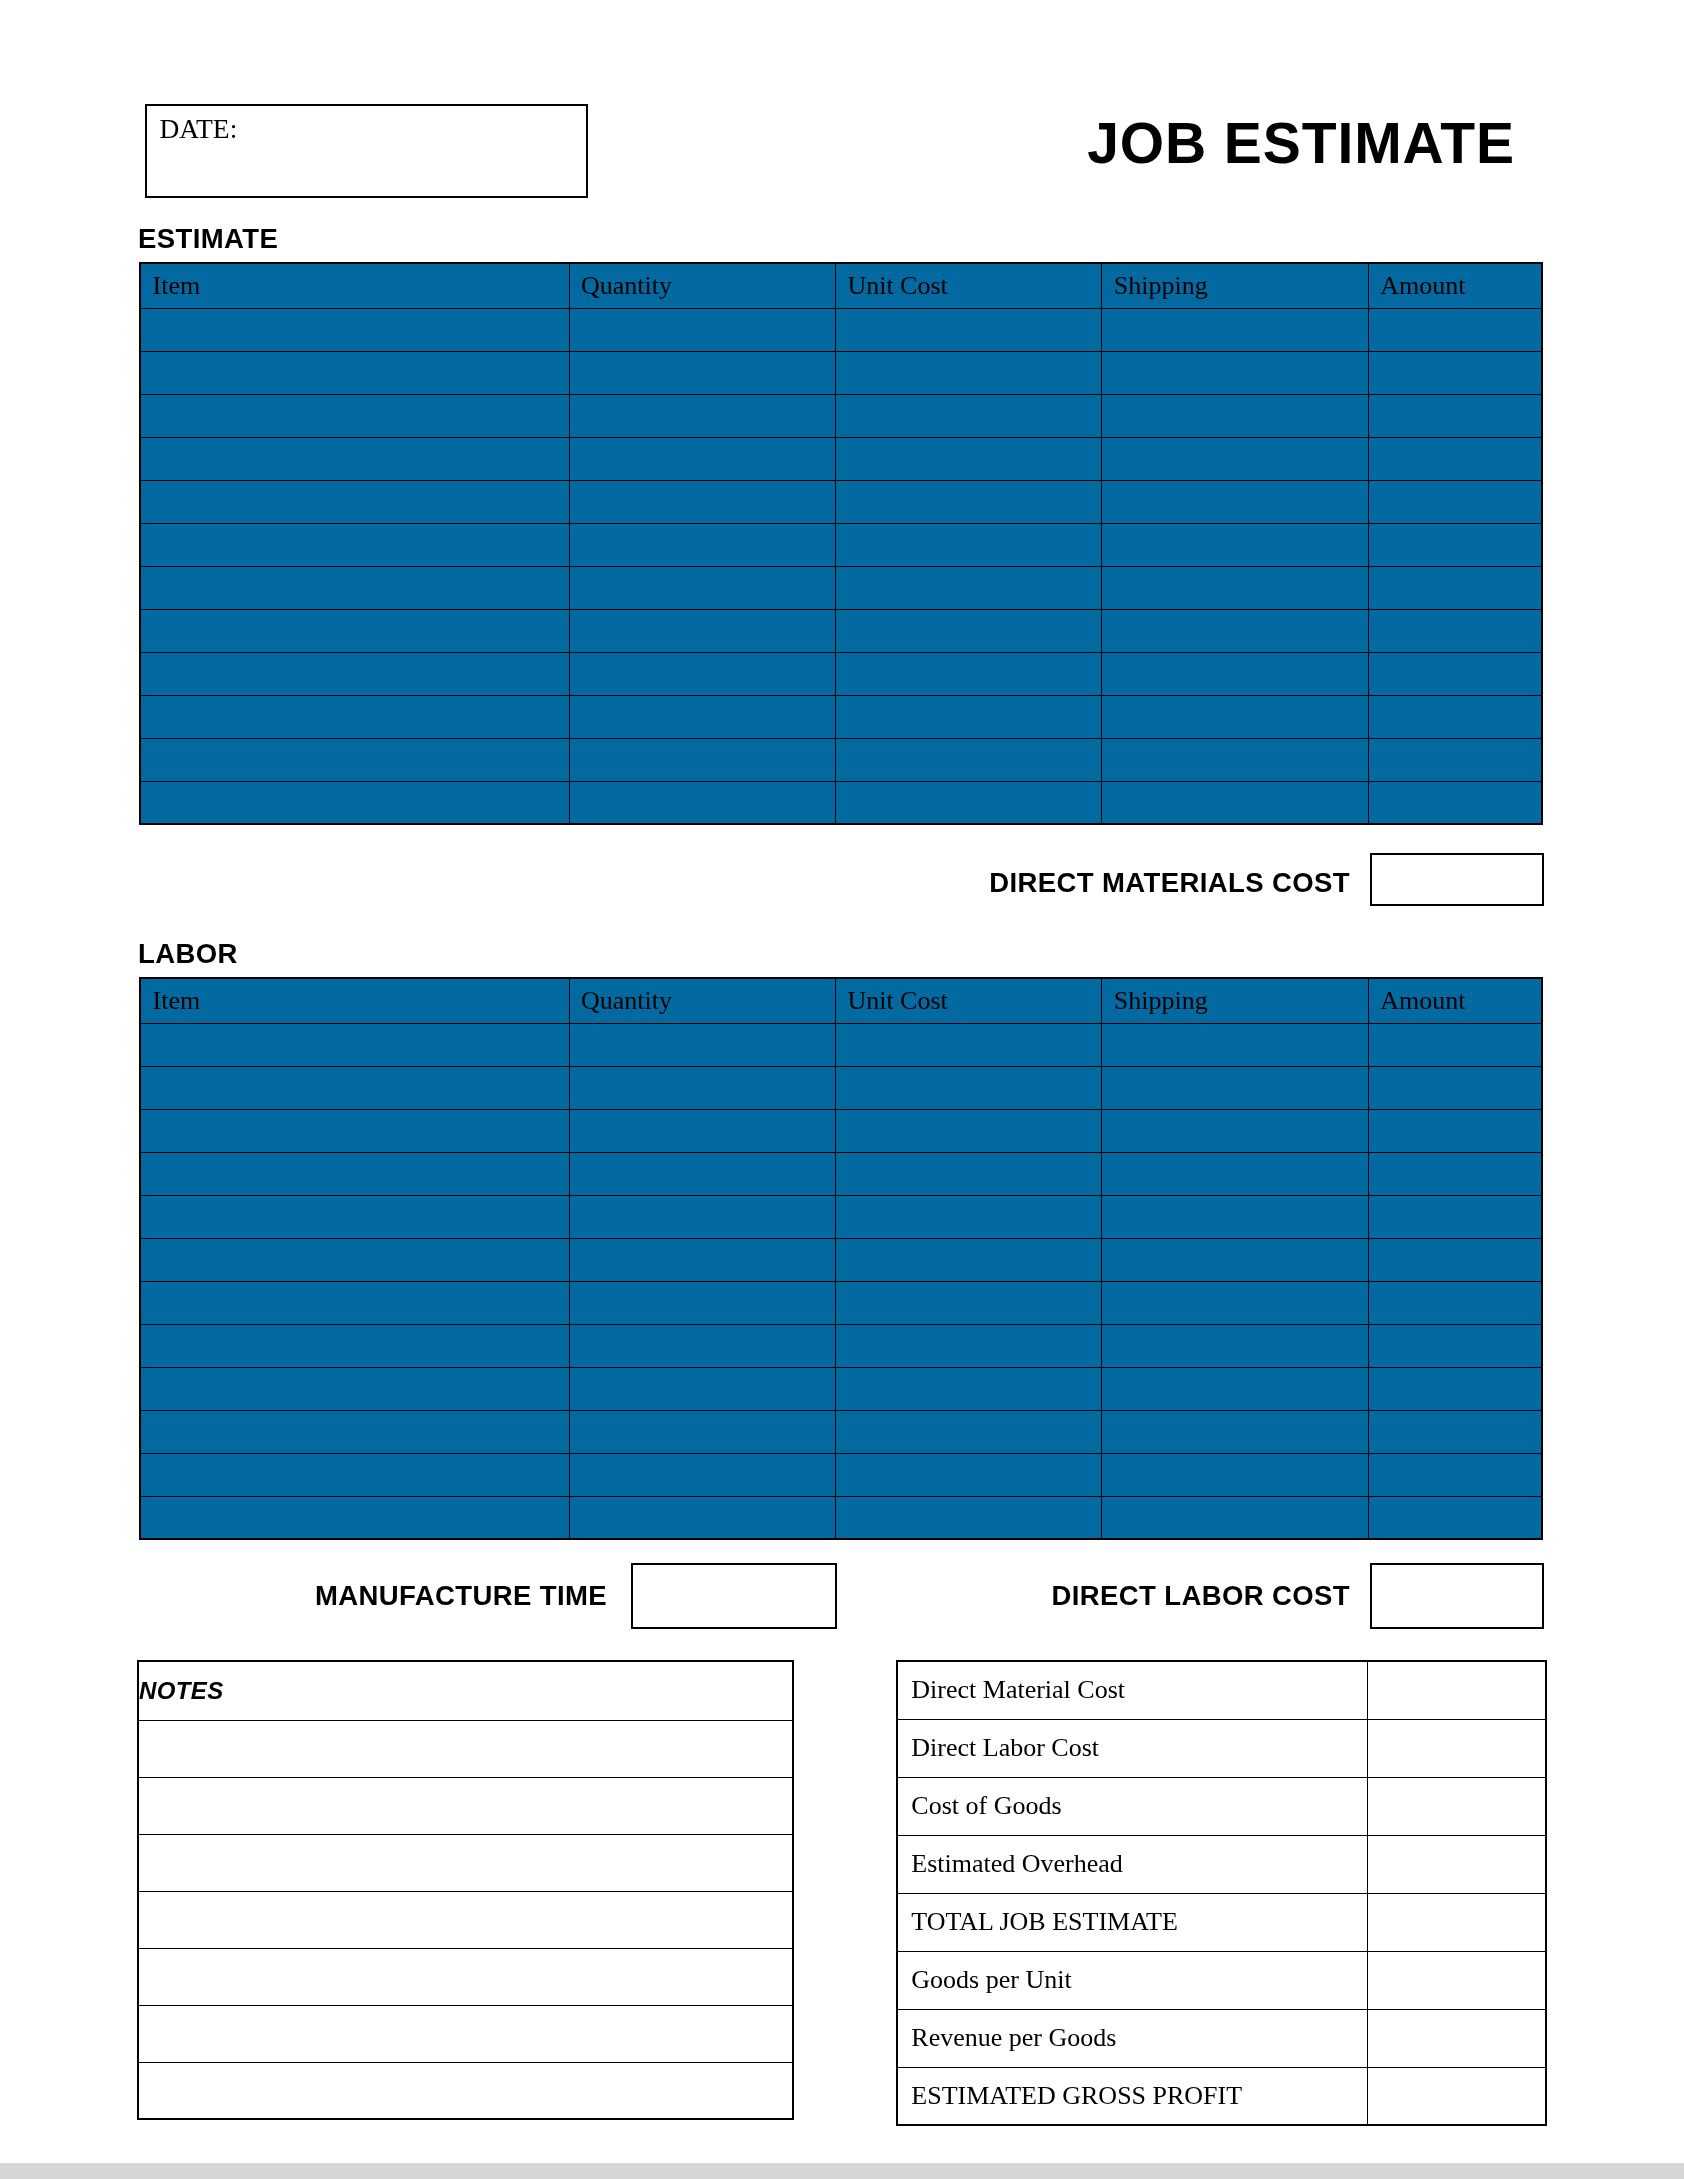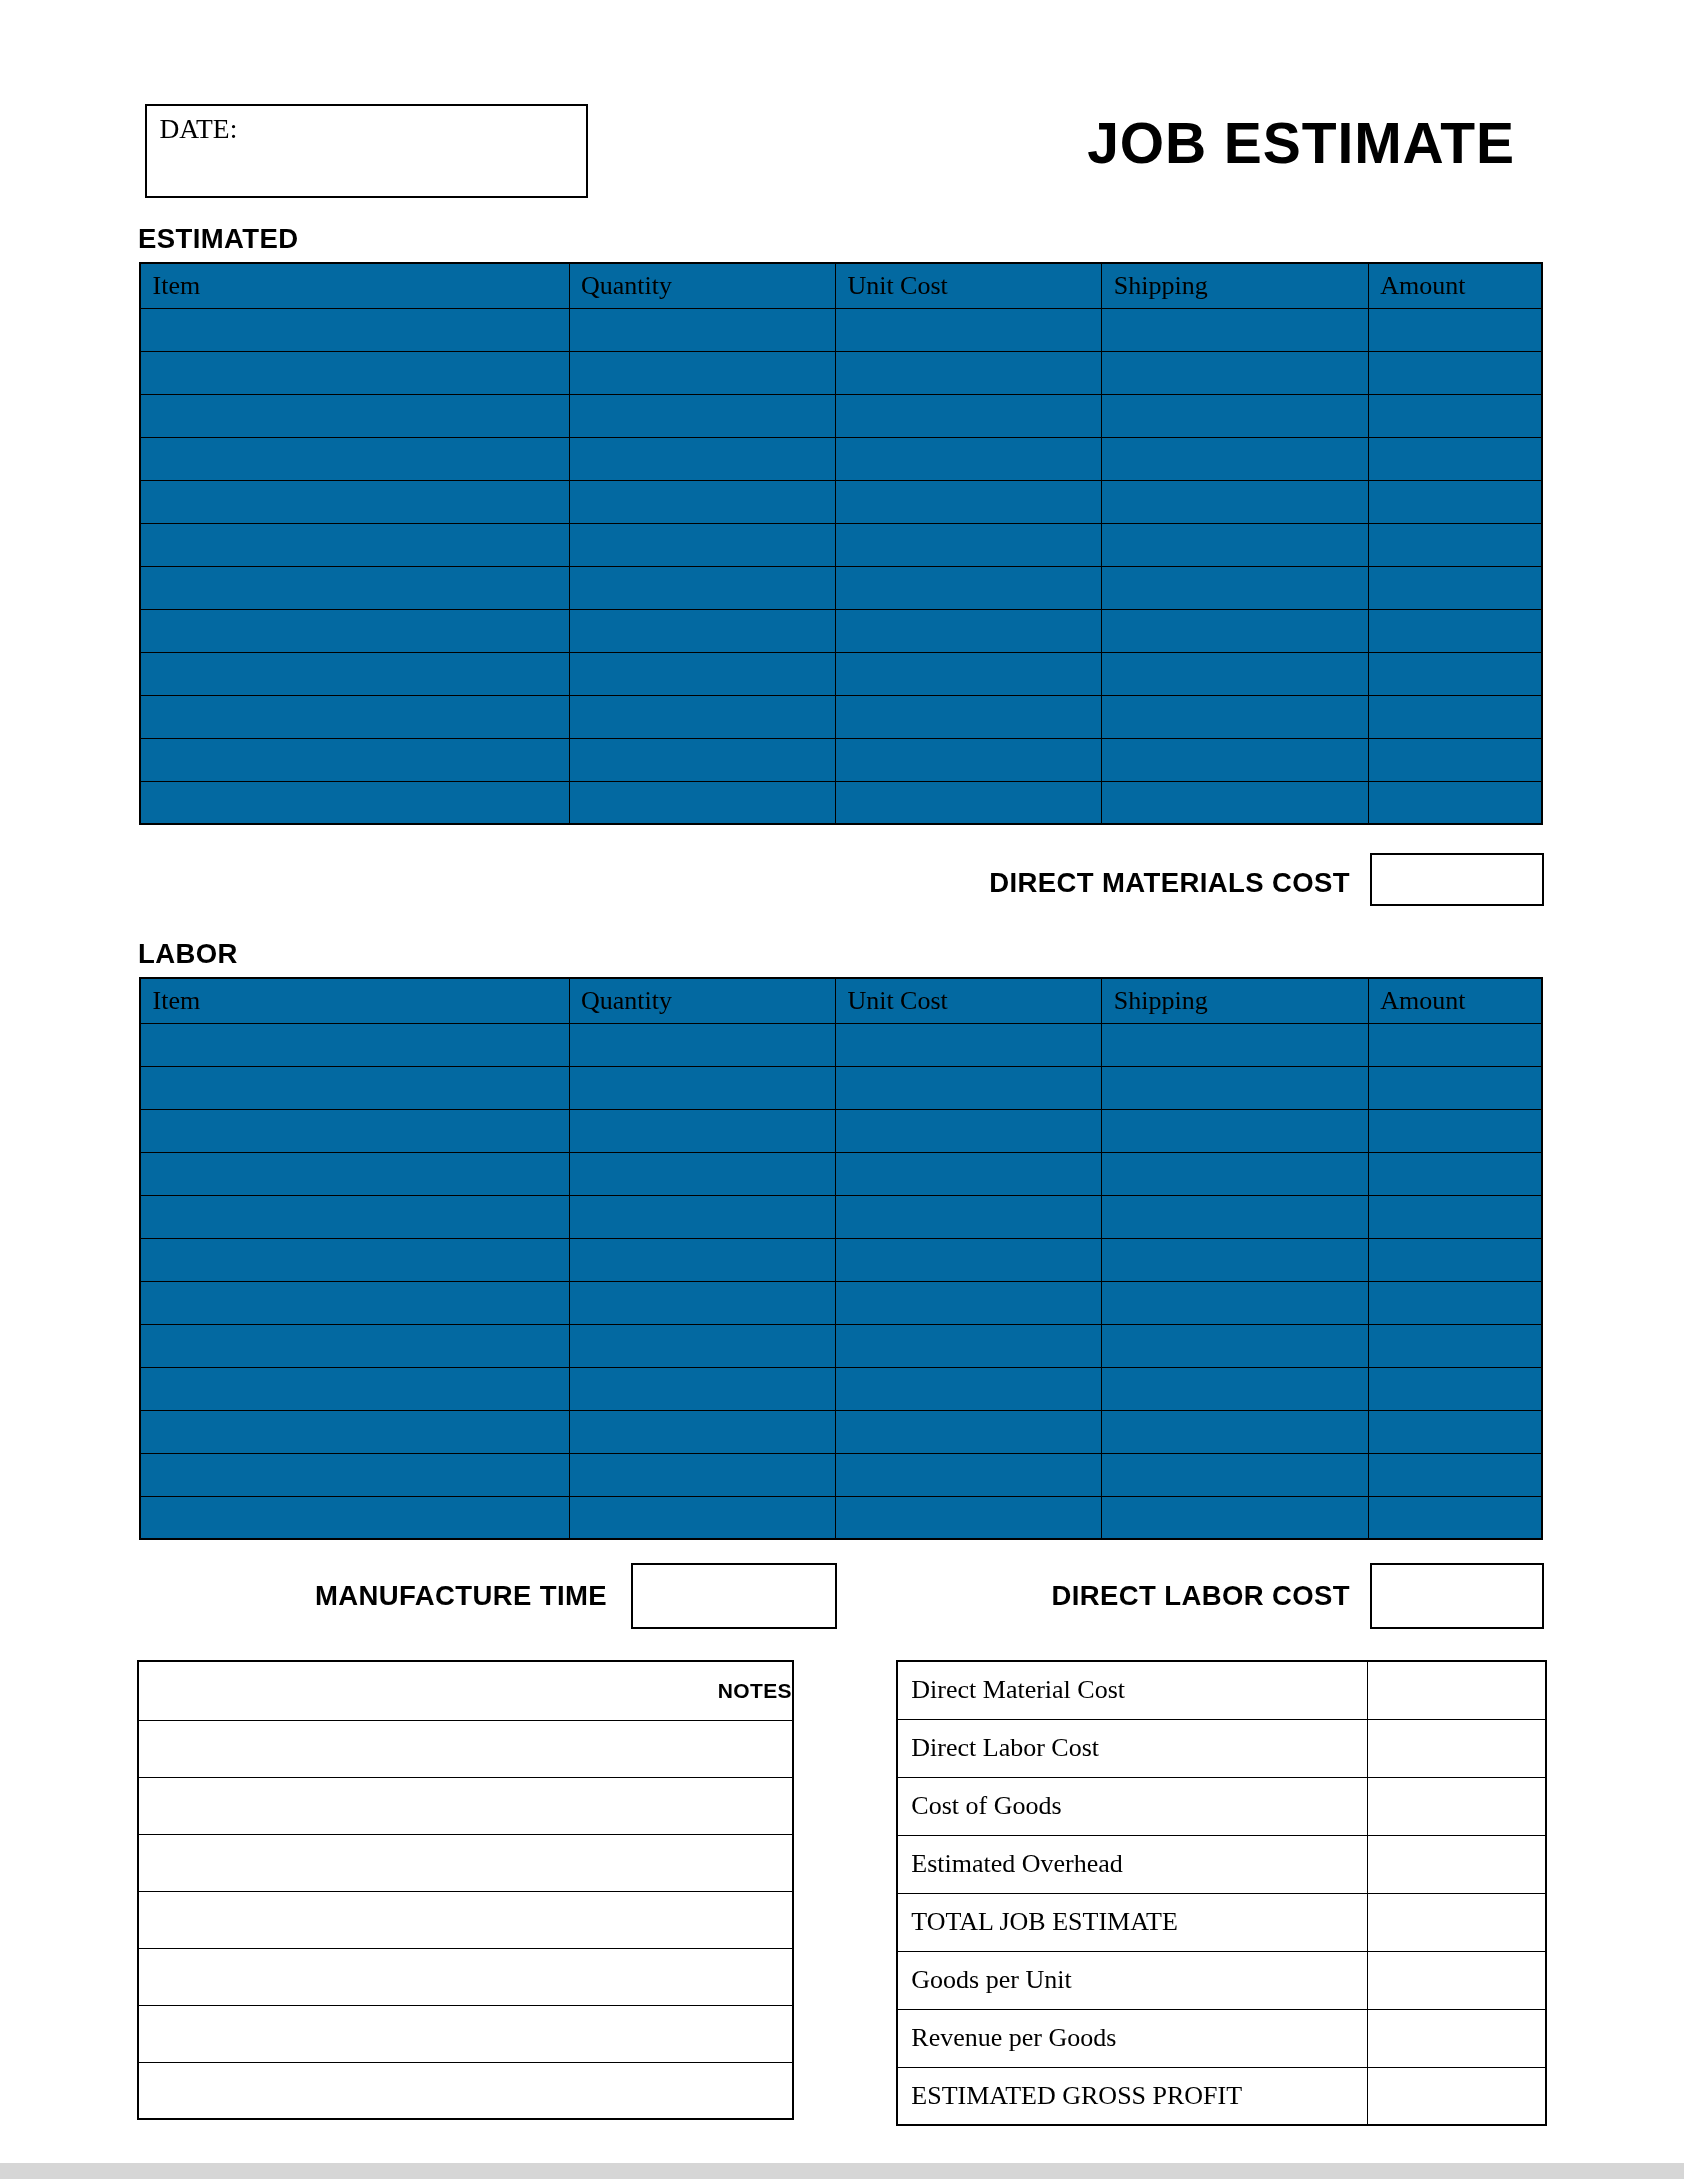"ESTIMATED" div.section-label { text: ESTIMATED -> ESTIMATE }
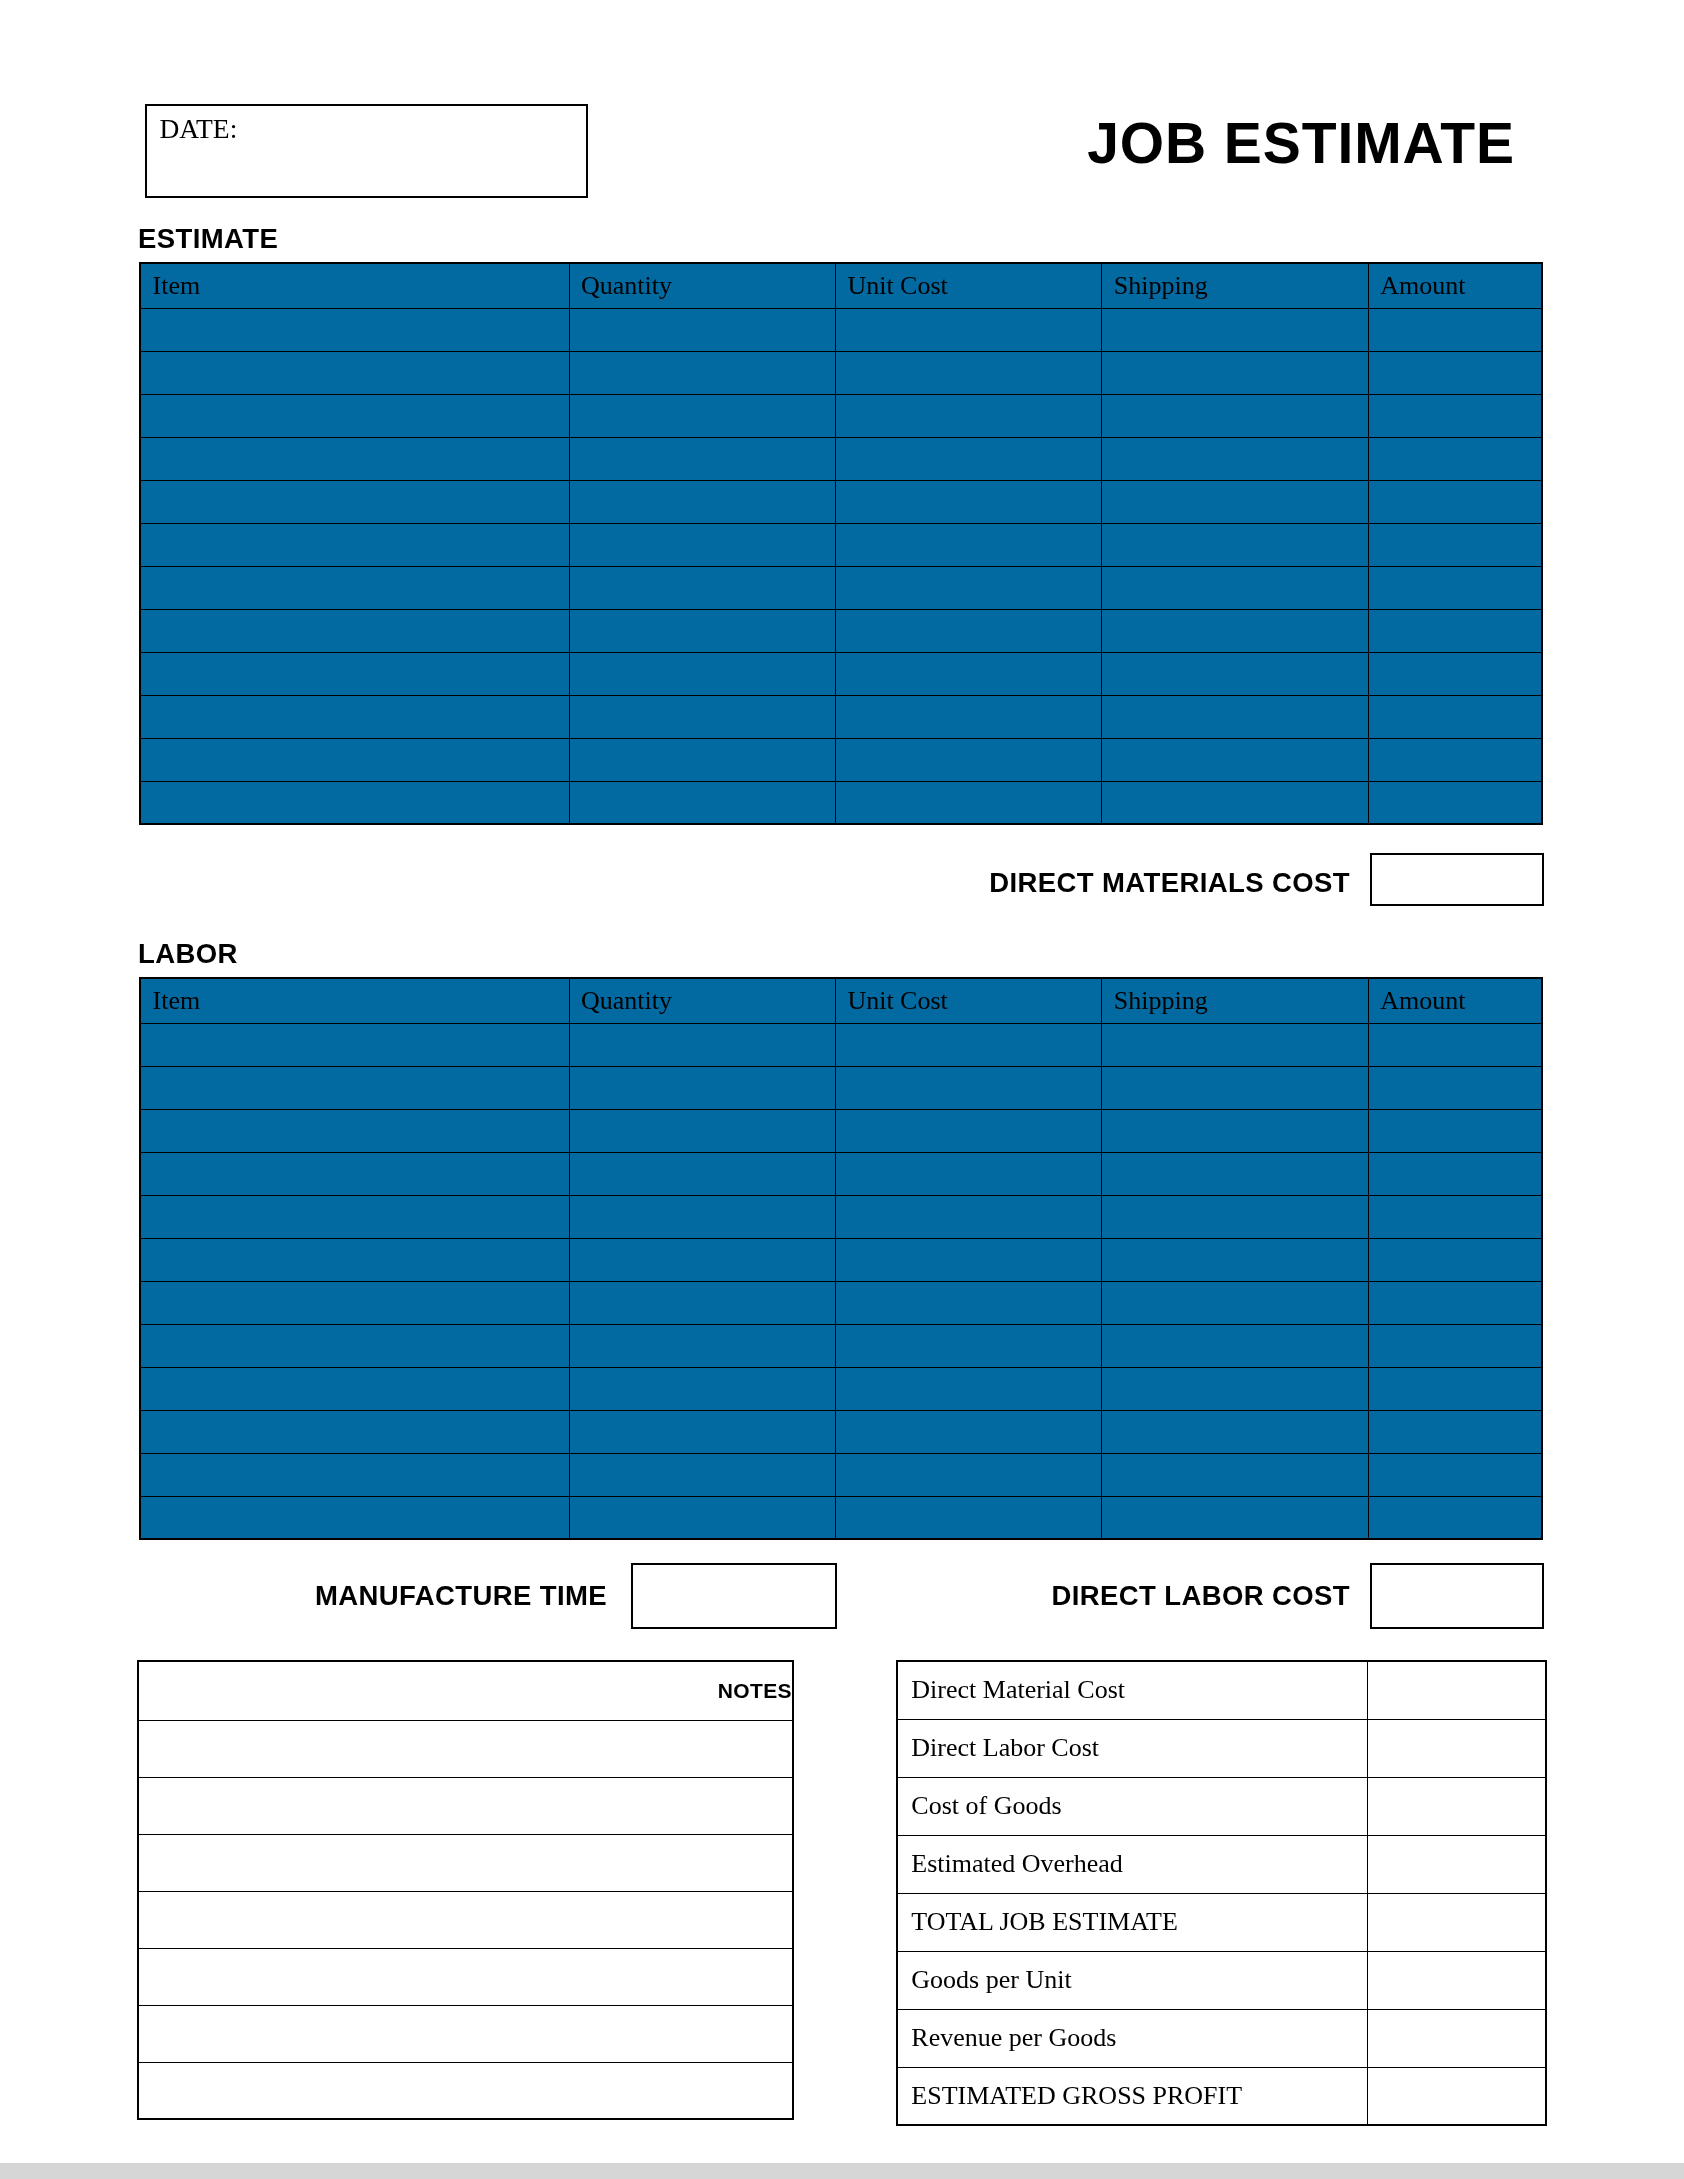"NOTES" table.notes-table thead th { font-size: 21px -> 24px; font-style: none -> italic; text-align: right -> left }
